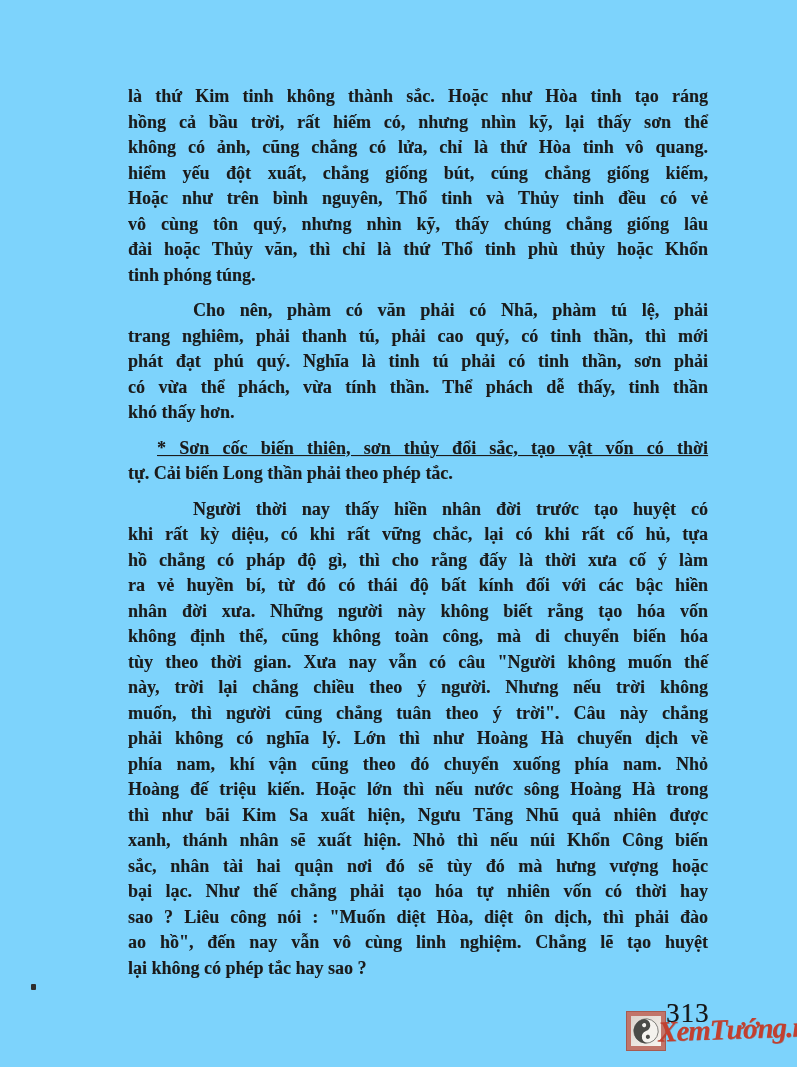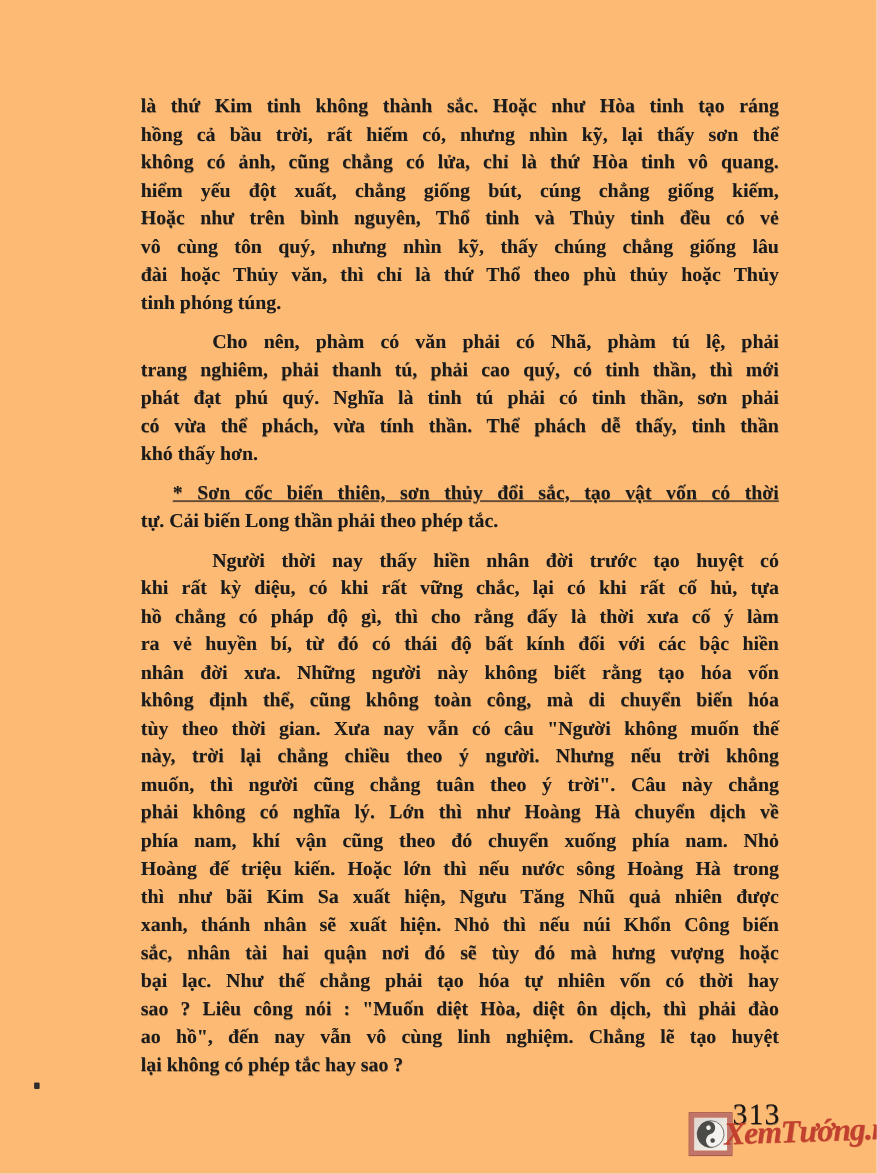"là thứ Kim tinh không" .page { background: #fdba74 -> #7dd3fc }
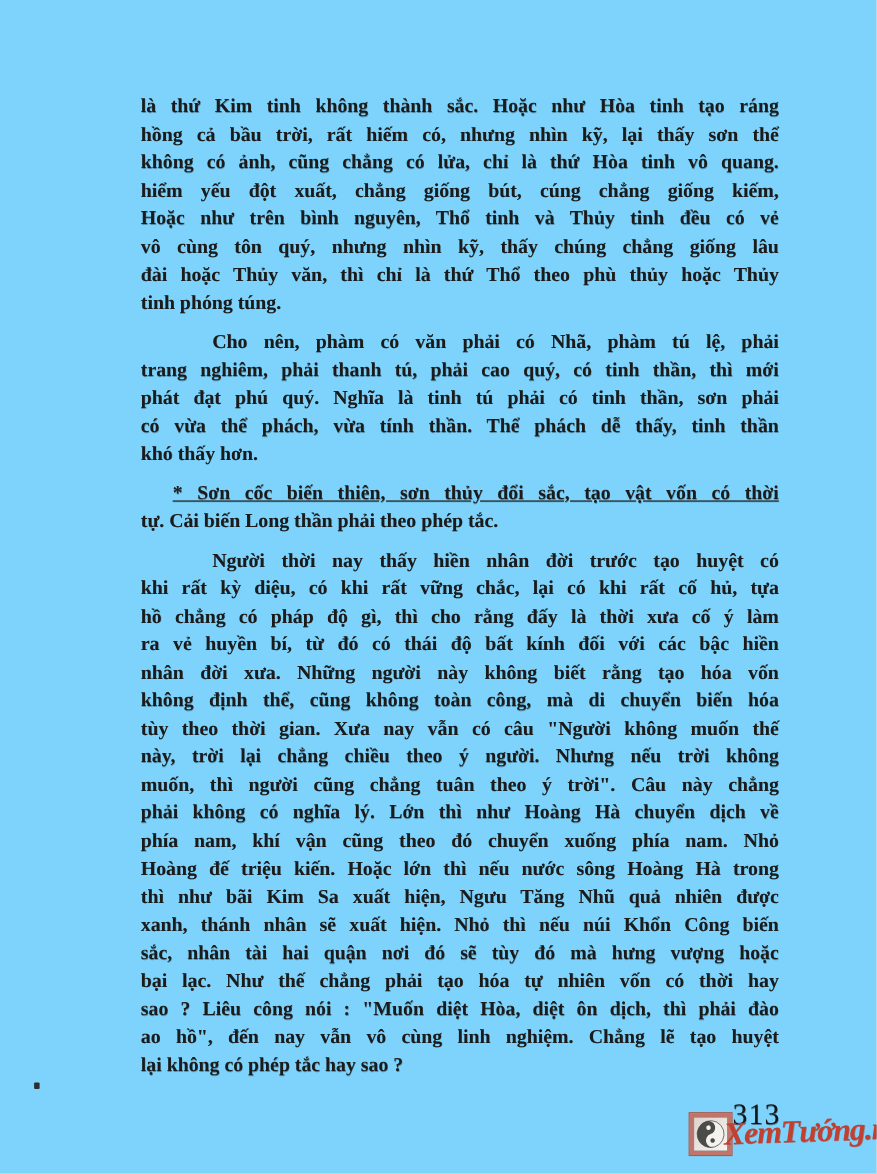"đài hoặc Thủy văn, thì" div.line { text: theo phù thủy hoặc Thủy -> tinh phù thủy hoặc Khổn }
